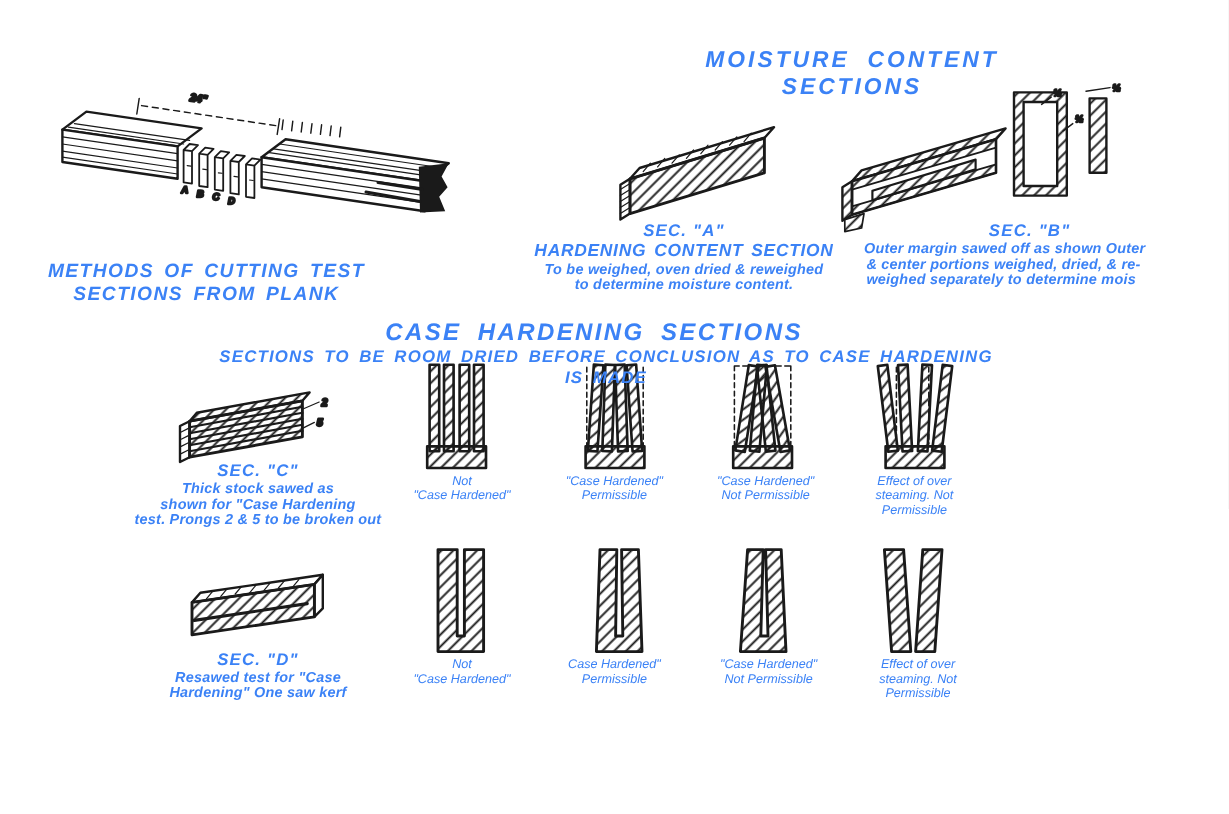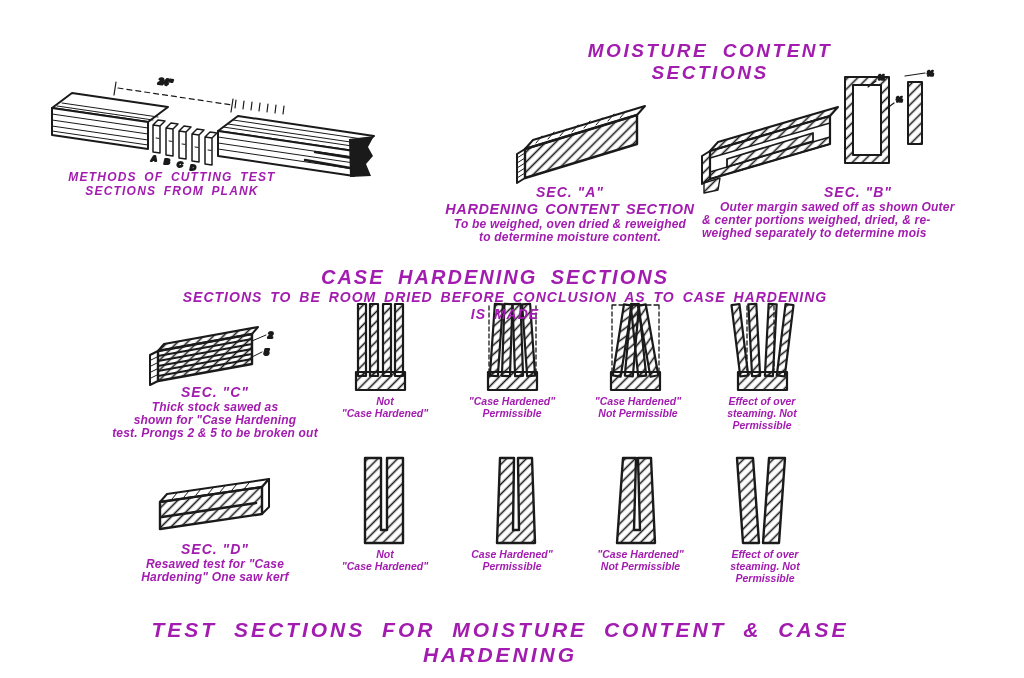"MOISTURE CONTENT SECTIONS" .lbl { color: #a21caf -> #3b82f6 }
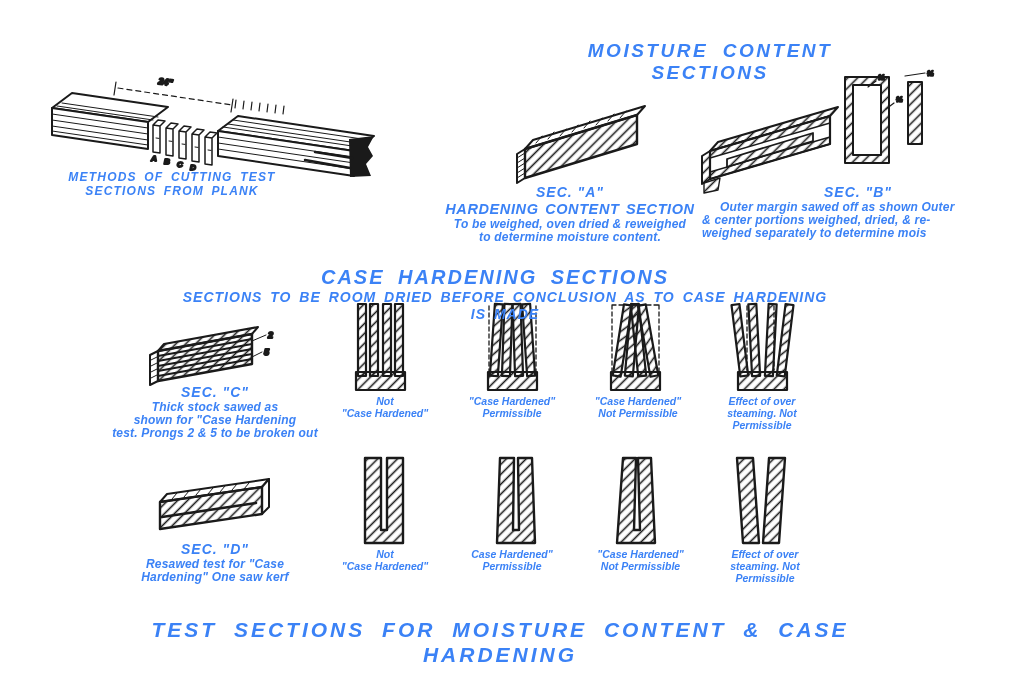"METHODS OF CUTTING TEST" .t-cap { font-size: 12px -> 16px; margin-top: none -> 48px }
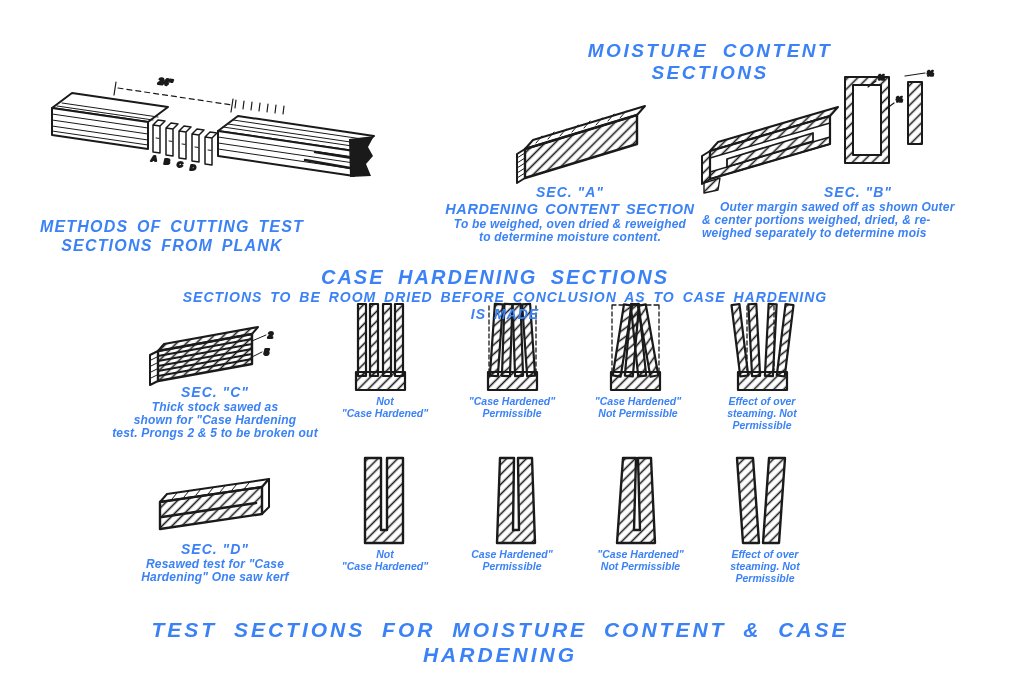"& center portions weighed, dried," .left-align { margin-left: none -> 20px }
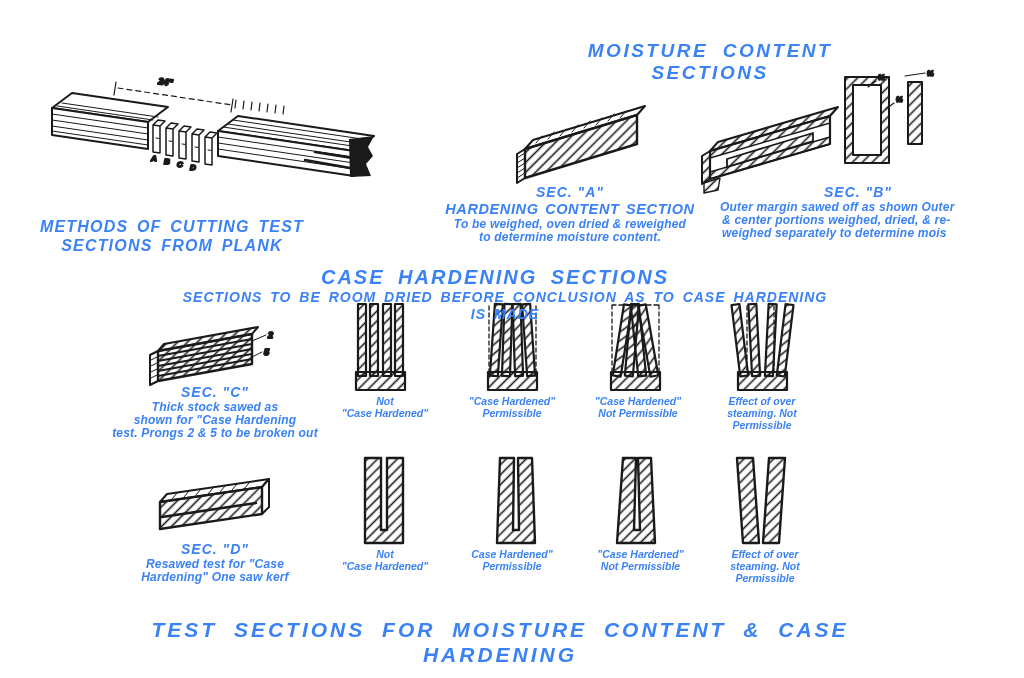"Not" .t-lbl { font-weight: 700 -> 400 }
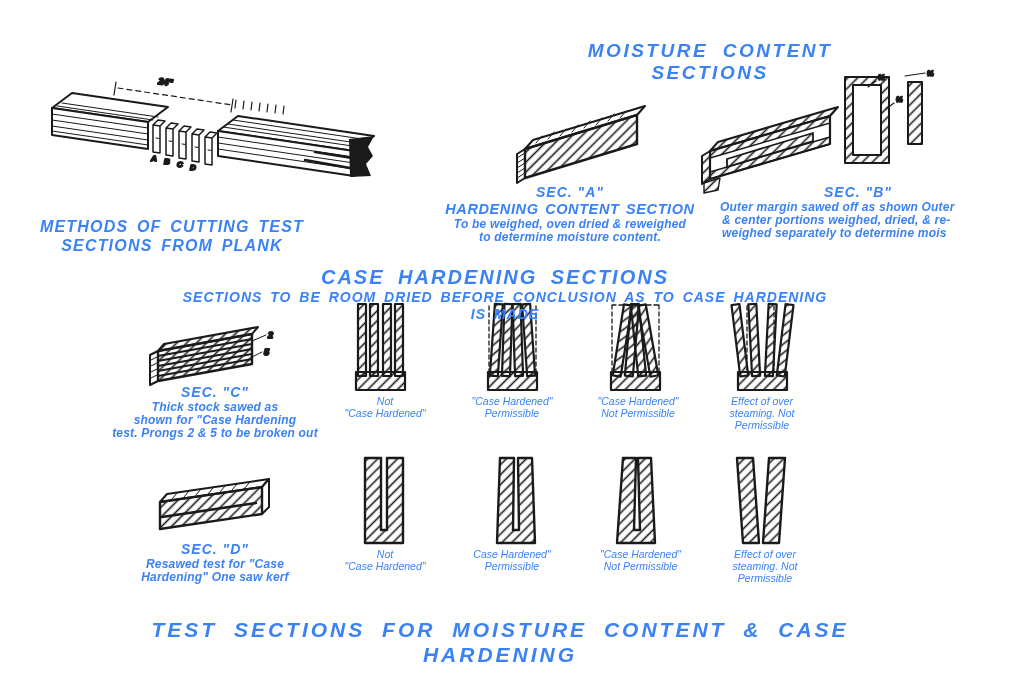"TEST SECTIONS FOR MOISTURE CONTENT" div.lbl { html: <div>TEST SECTIONS FOR MOISTURE CONTENT &amp; CASE HARDENING</div> -> none }
